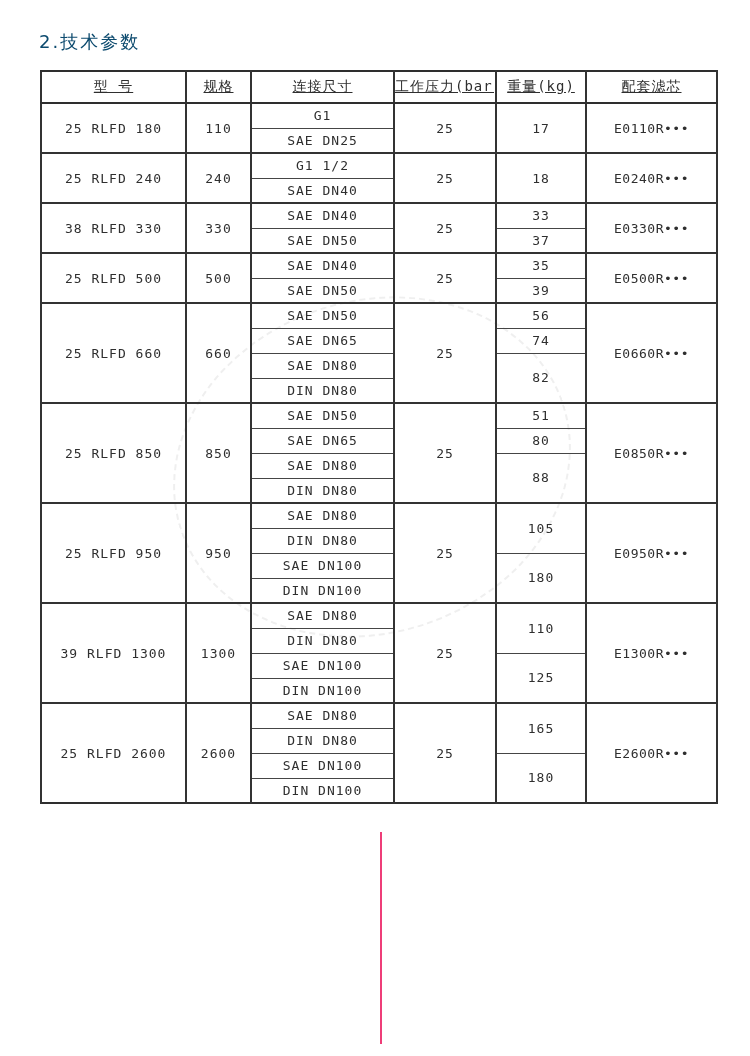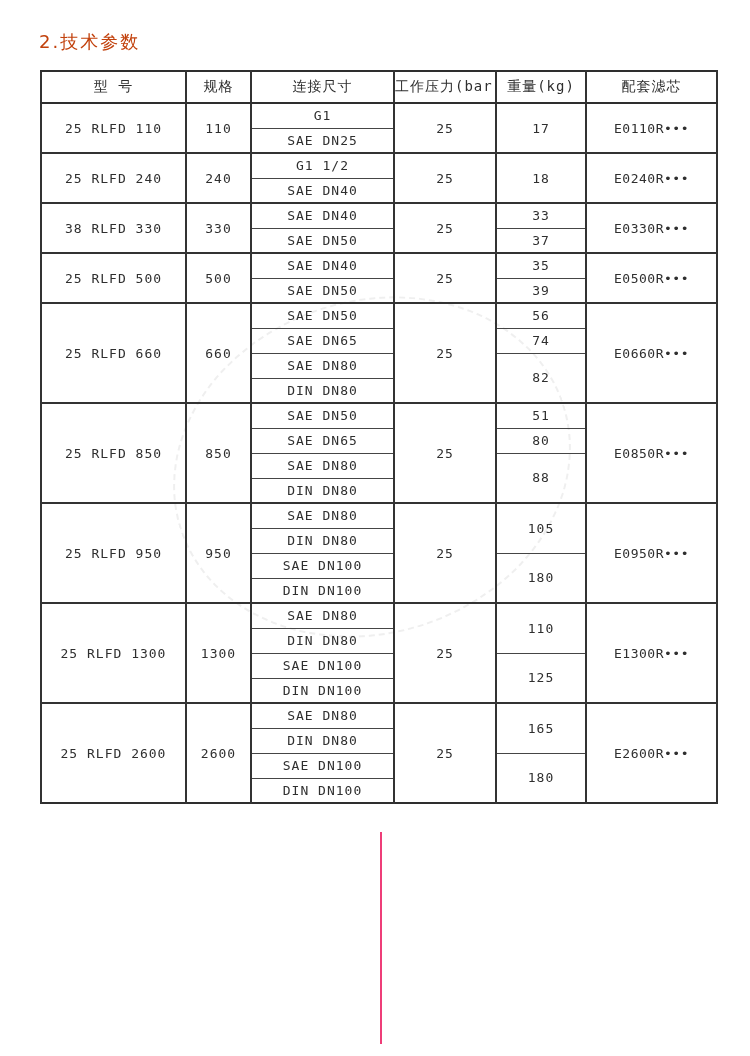"2.技术参数" .page-title { color: #c2410c -> #0c4a6e }
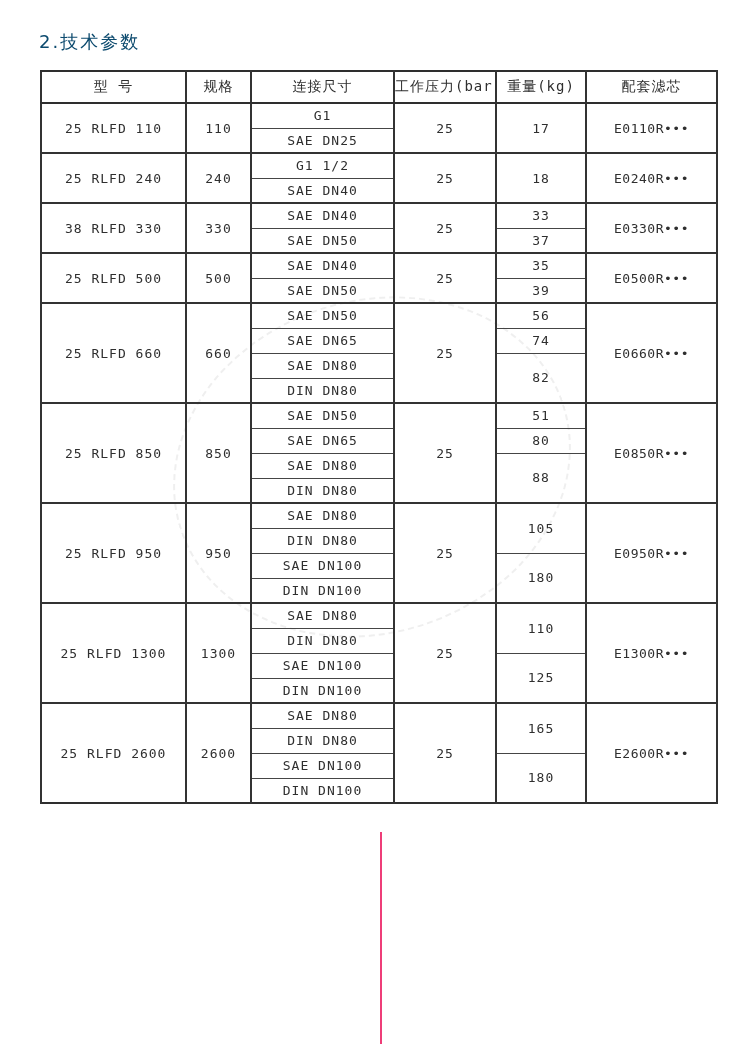"型 号" table.spec thead th { text-decoration: none -> underline }
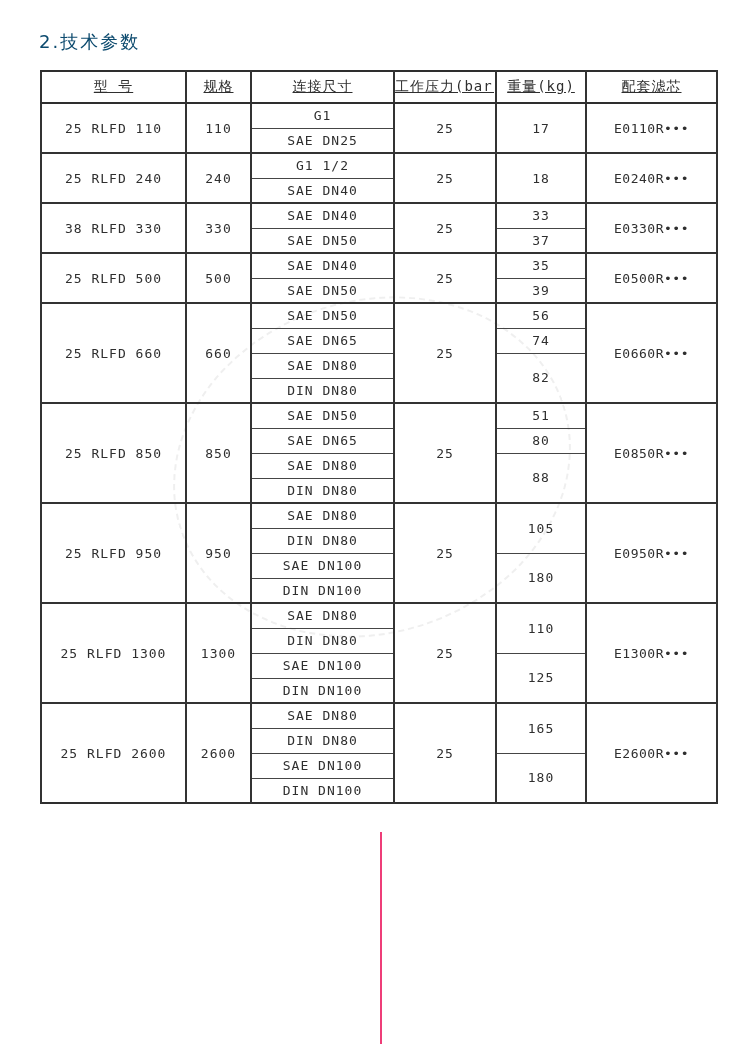"25 RLFD 110" td.model-cell { text: 110 -> 180 }
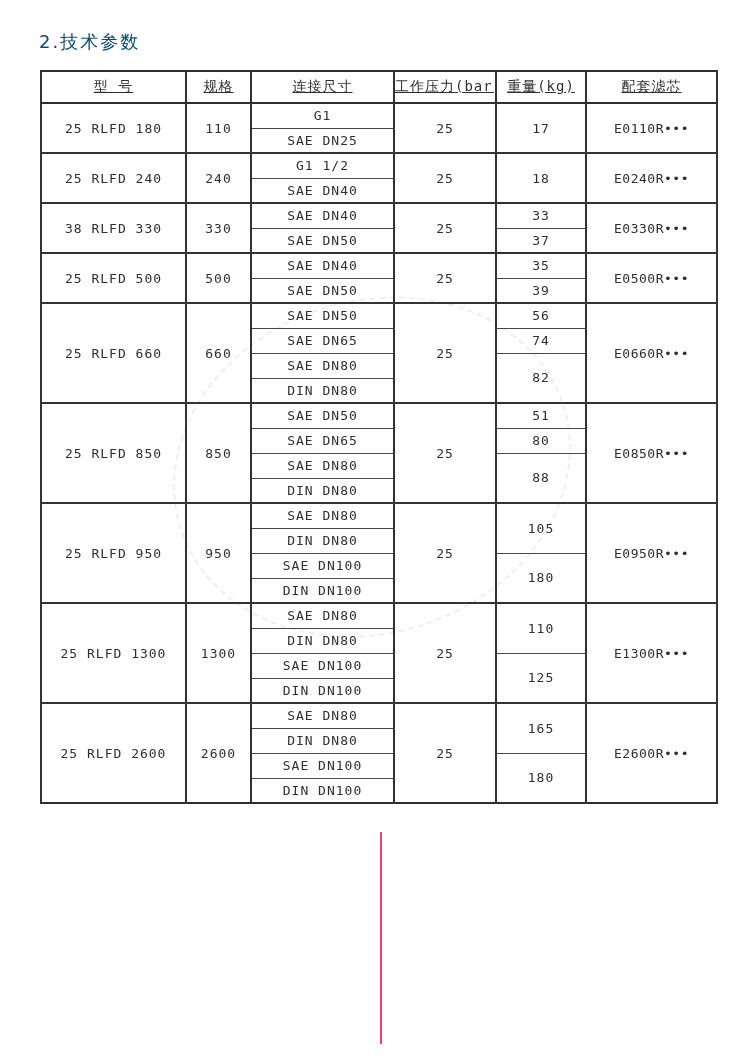"25 RLFD 1300" td.model-cell { text: 25 -> 39 }
